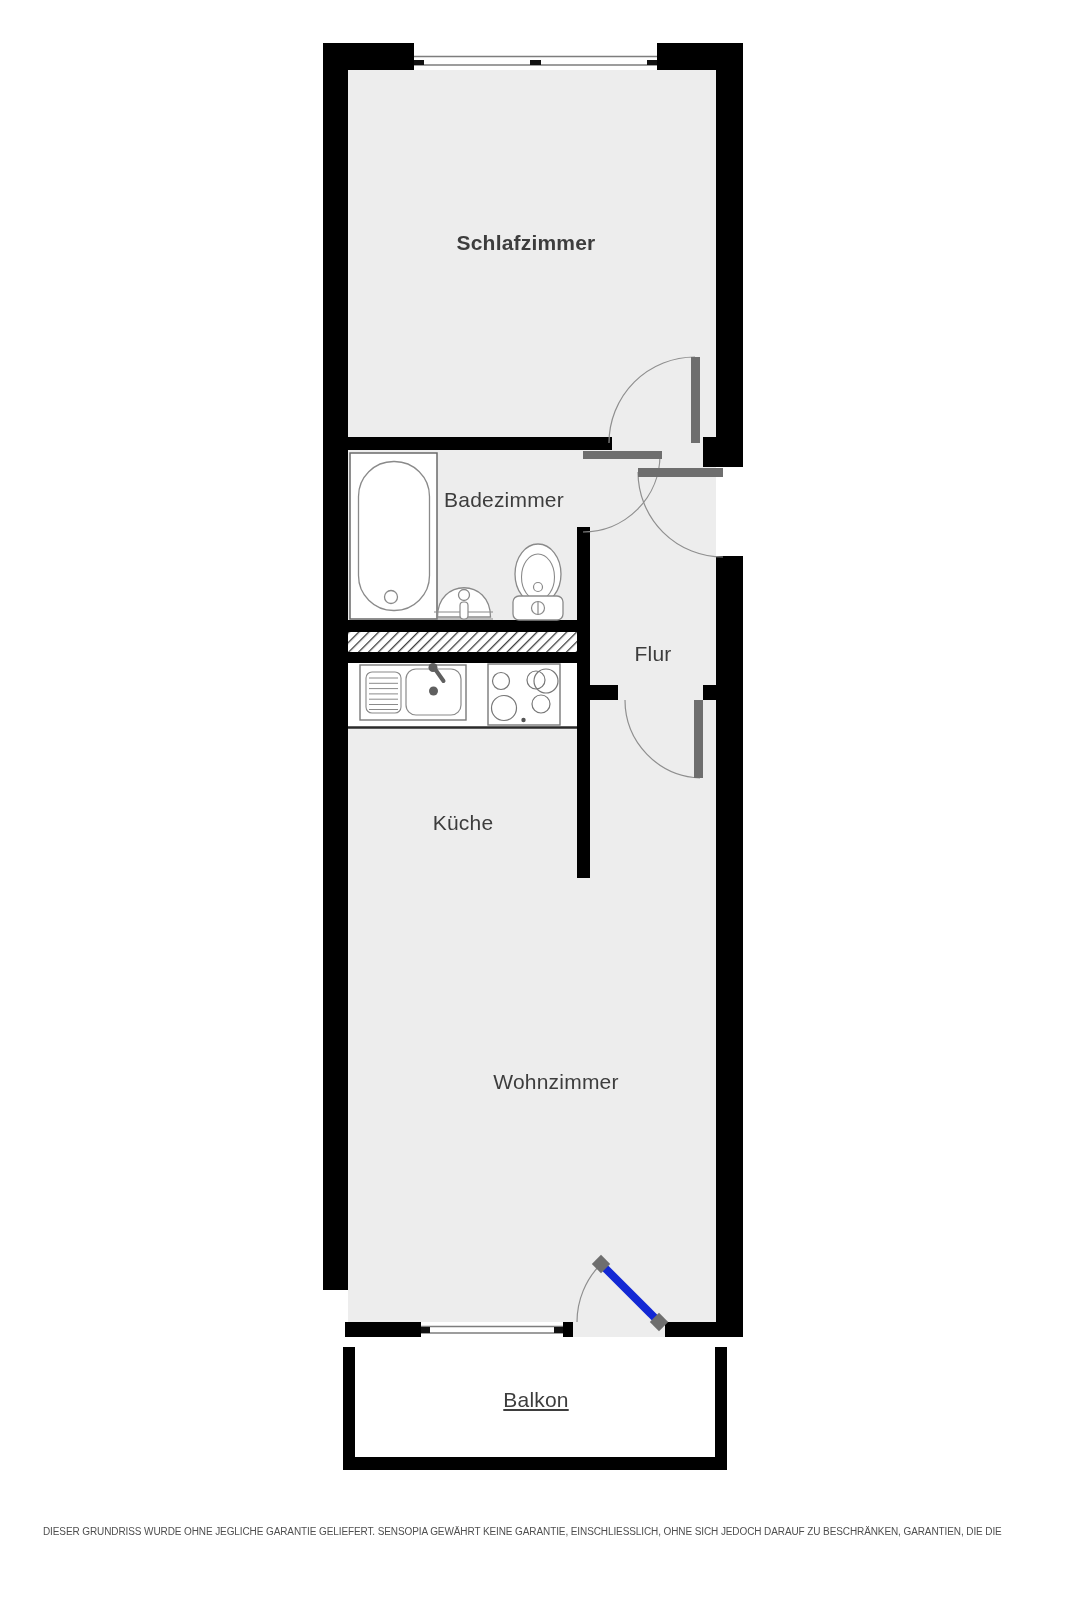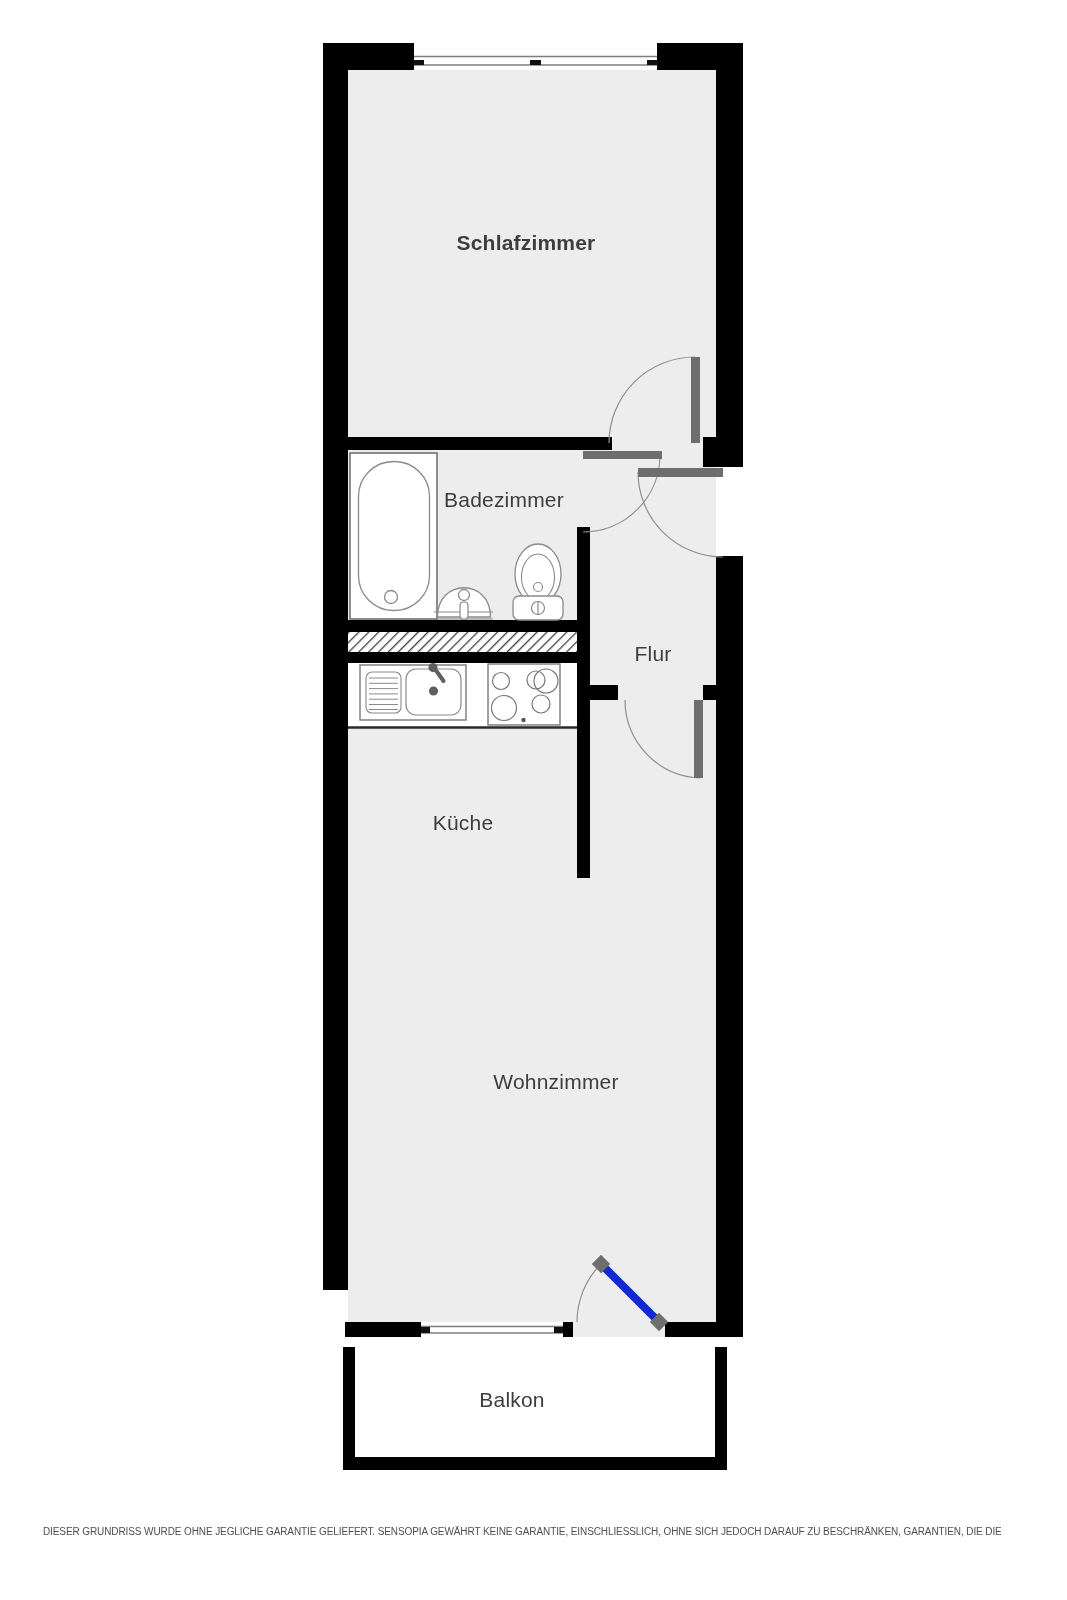"Balkon" div.room-label { left: 512px -> 536px; text-decoration: none -> underline }
